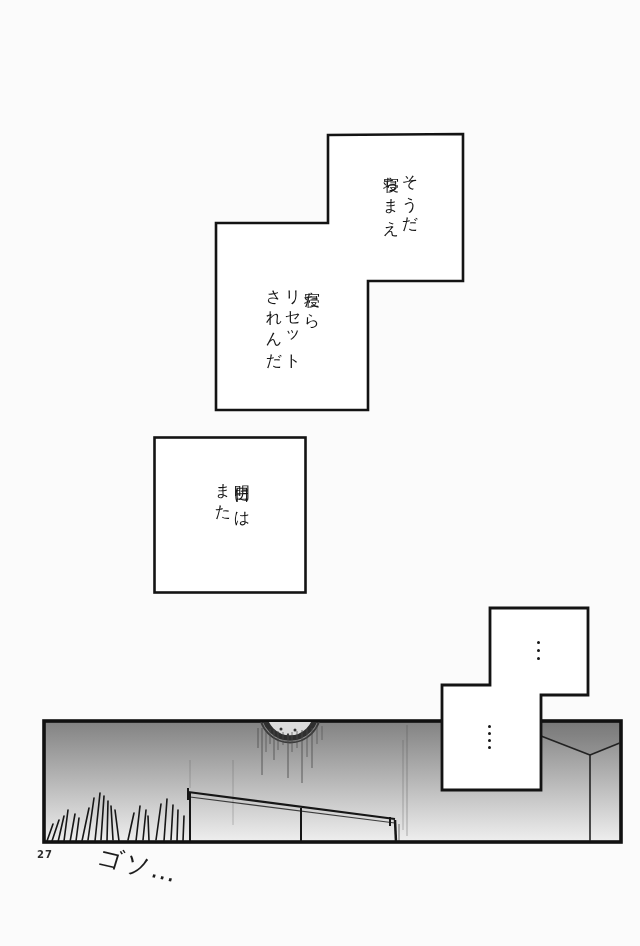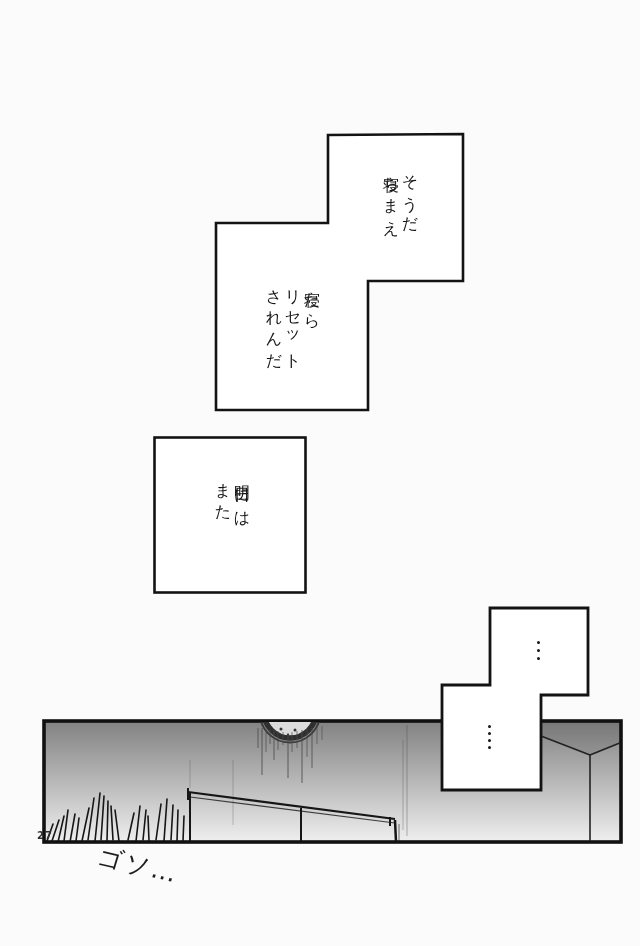"27" .page-number { top: 830px -> 849px }
